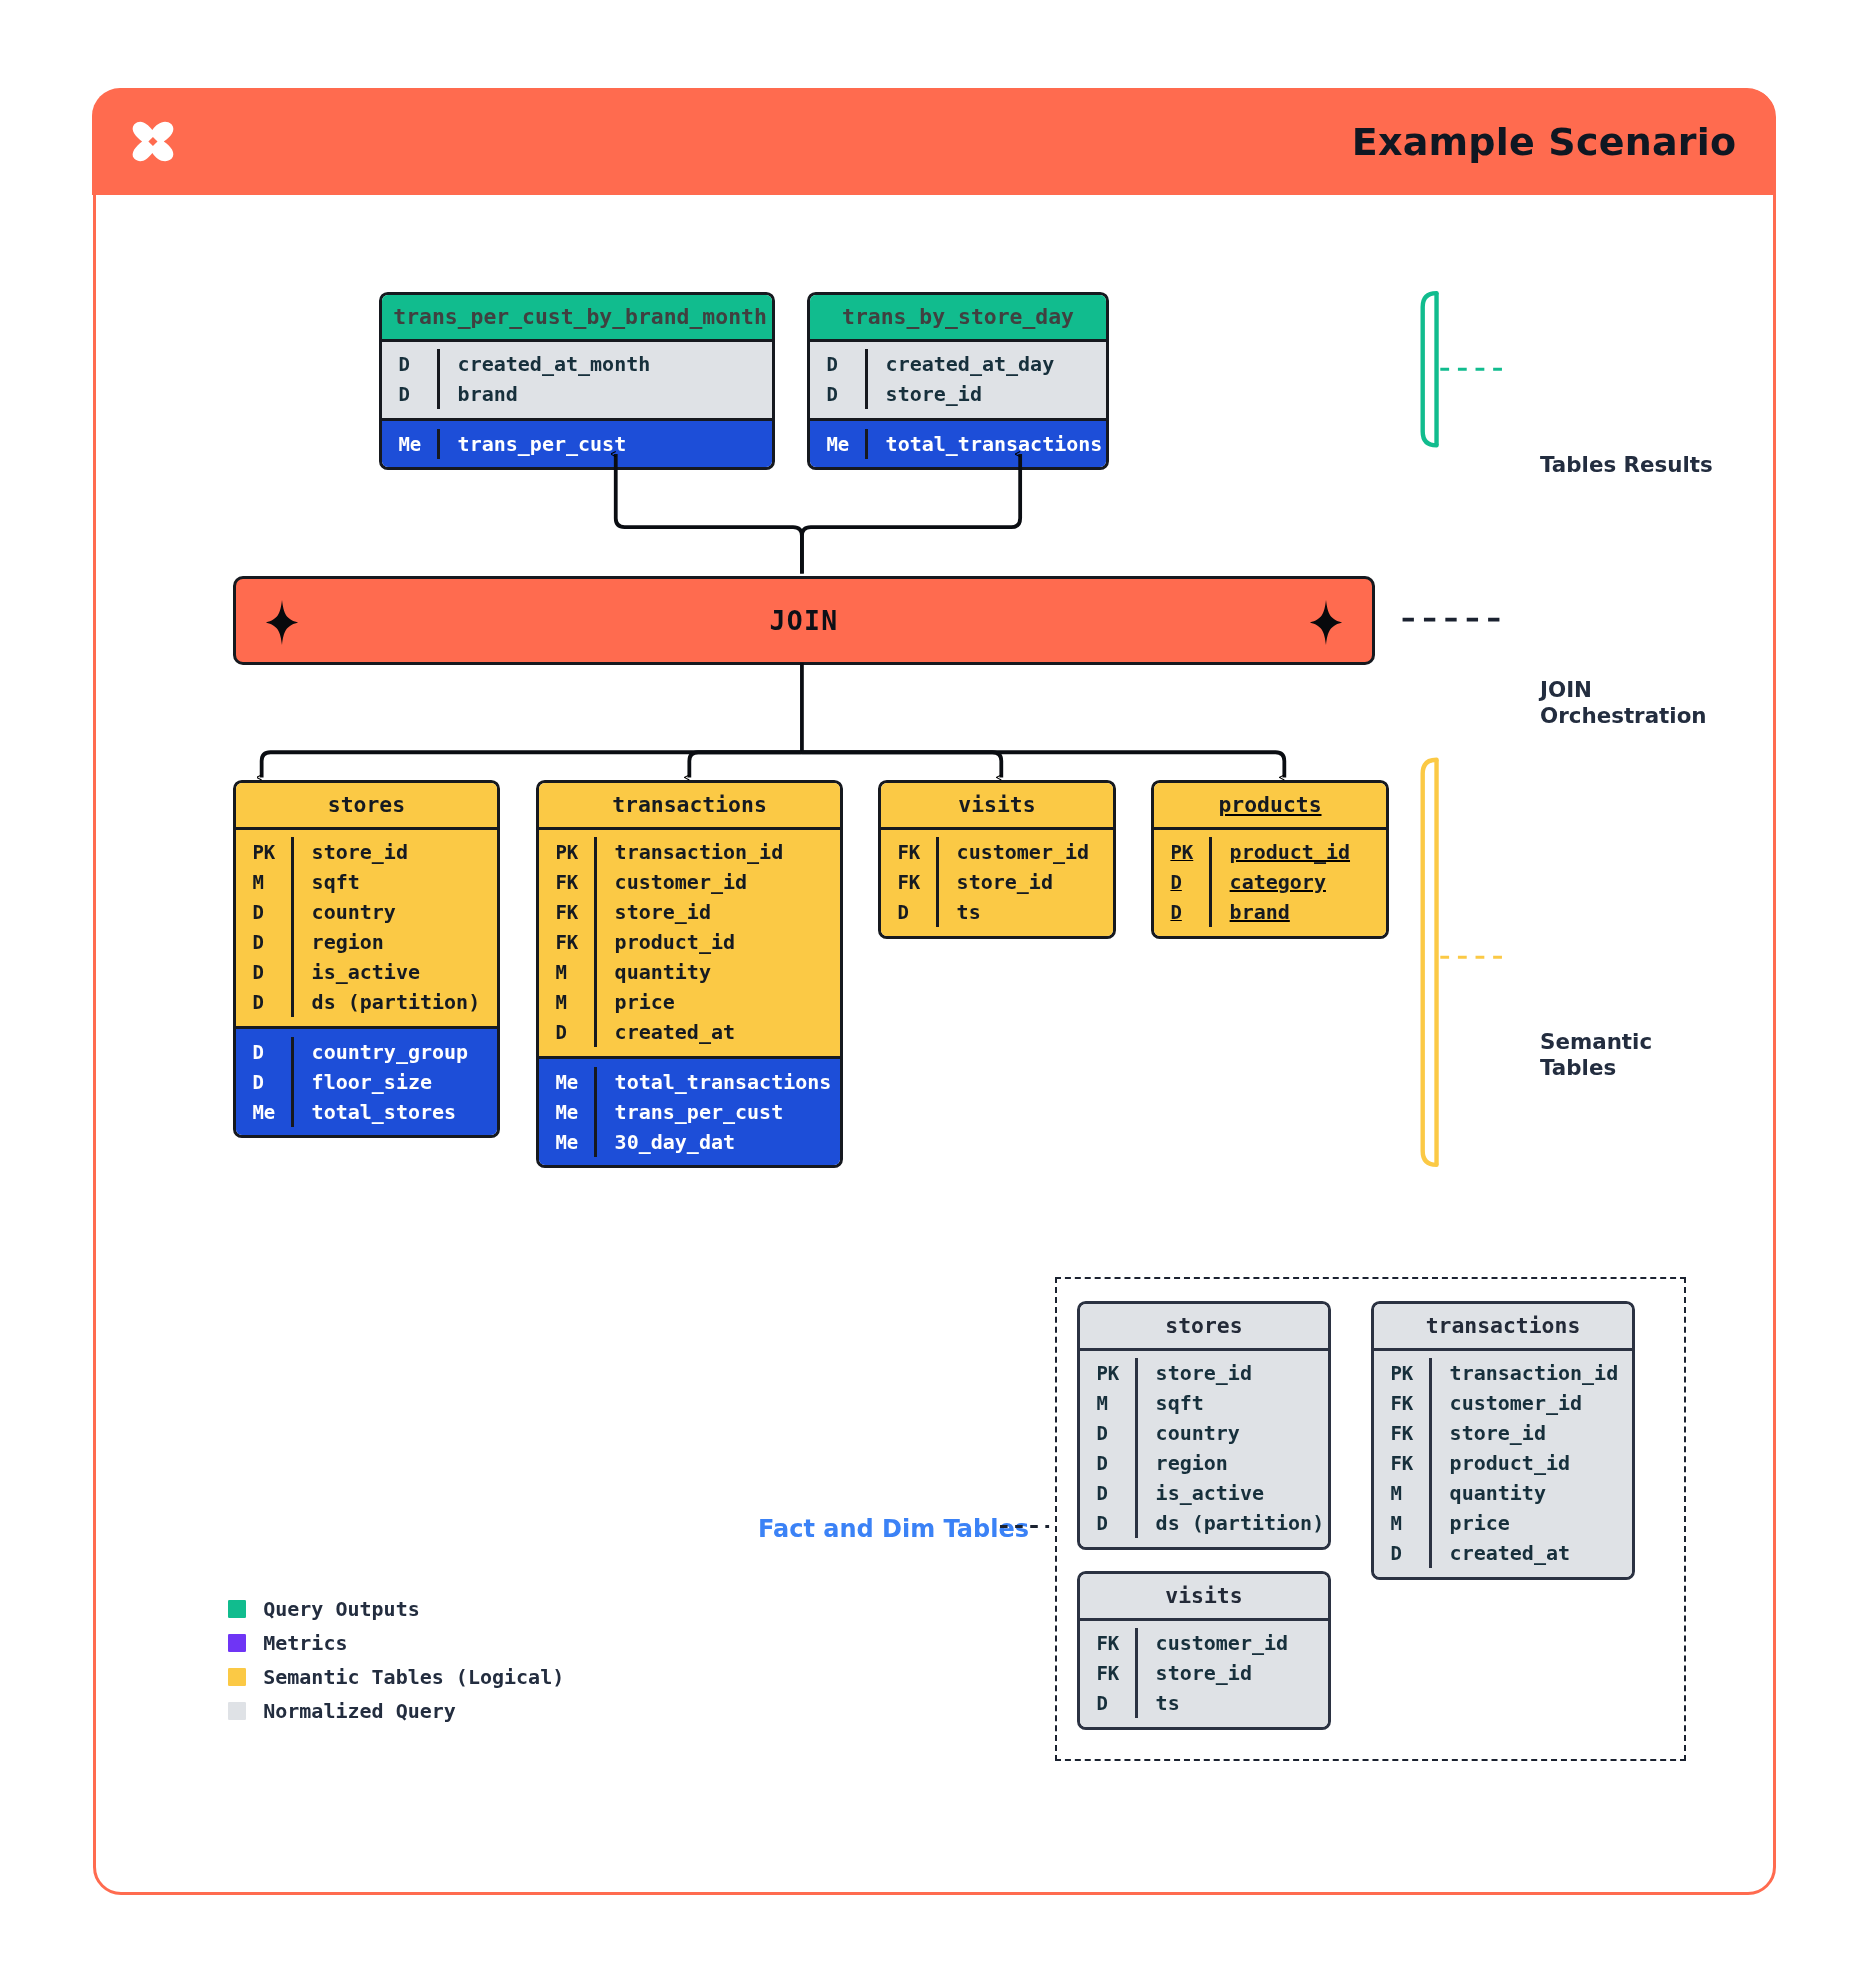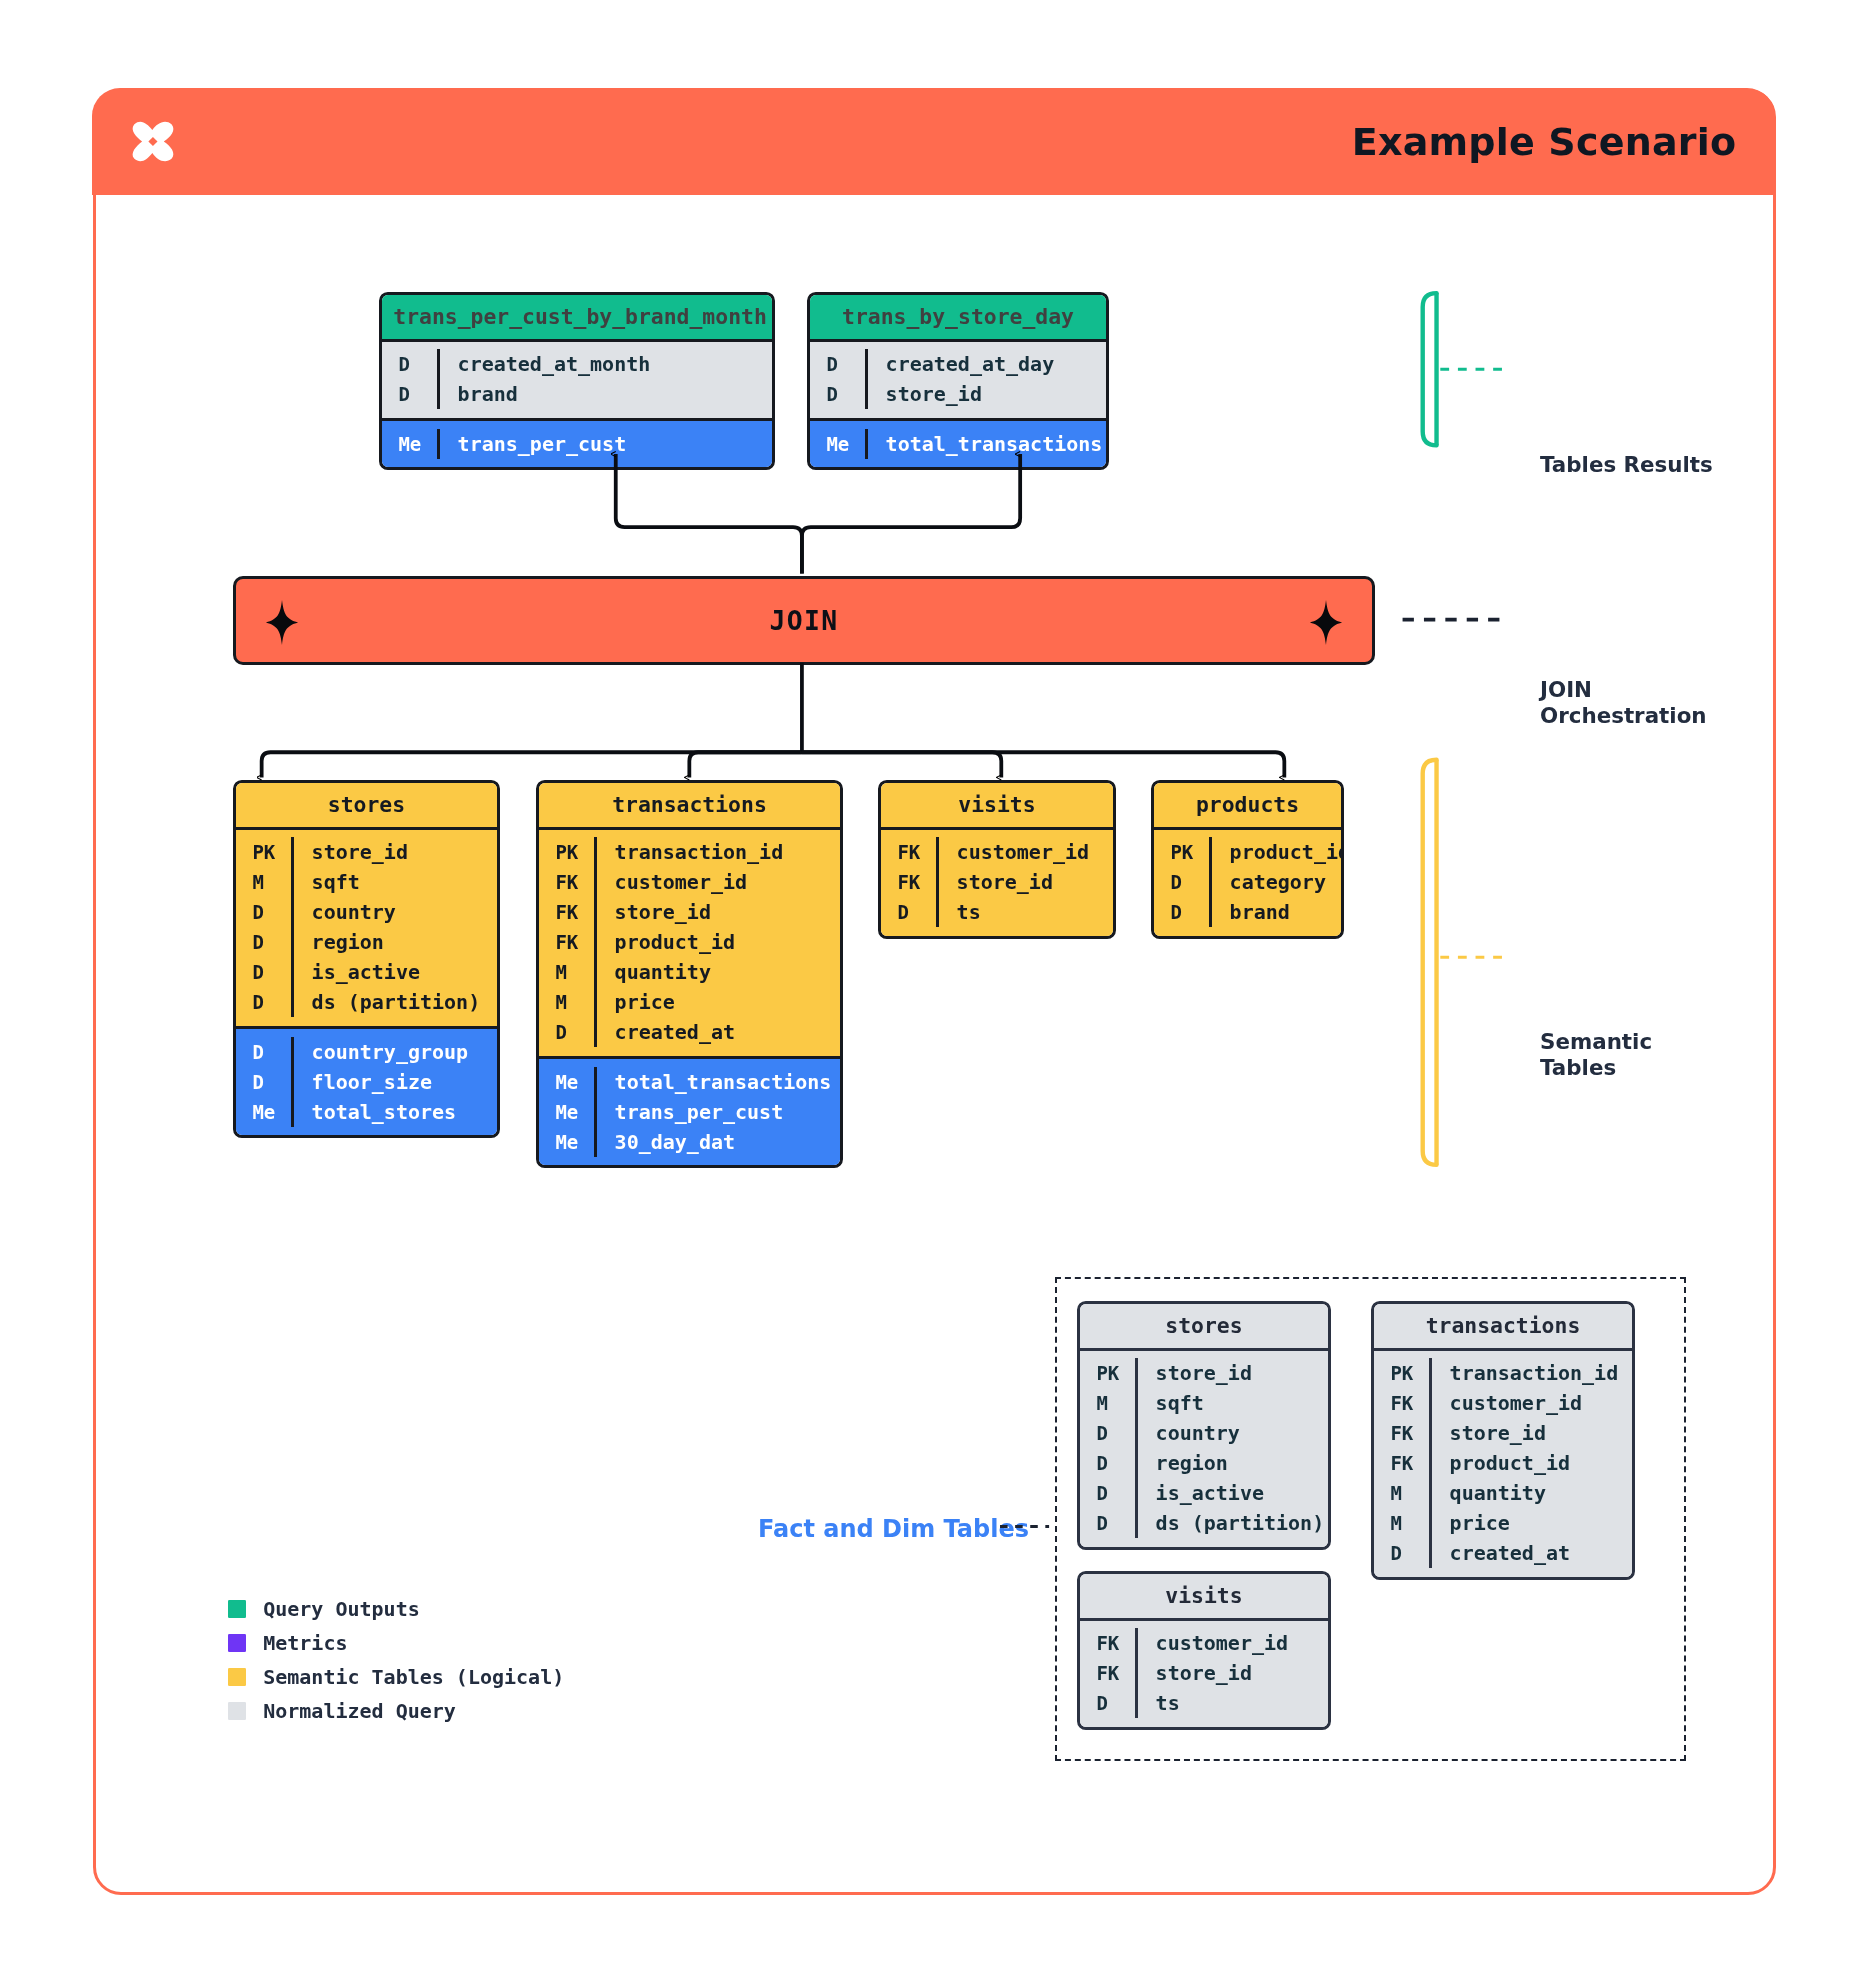"Me" .purple-body { background: #3b82f6 -> #1d4ed8 }
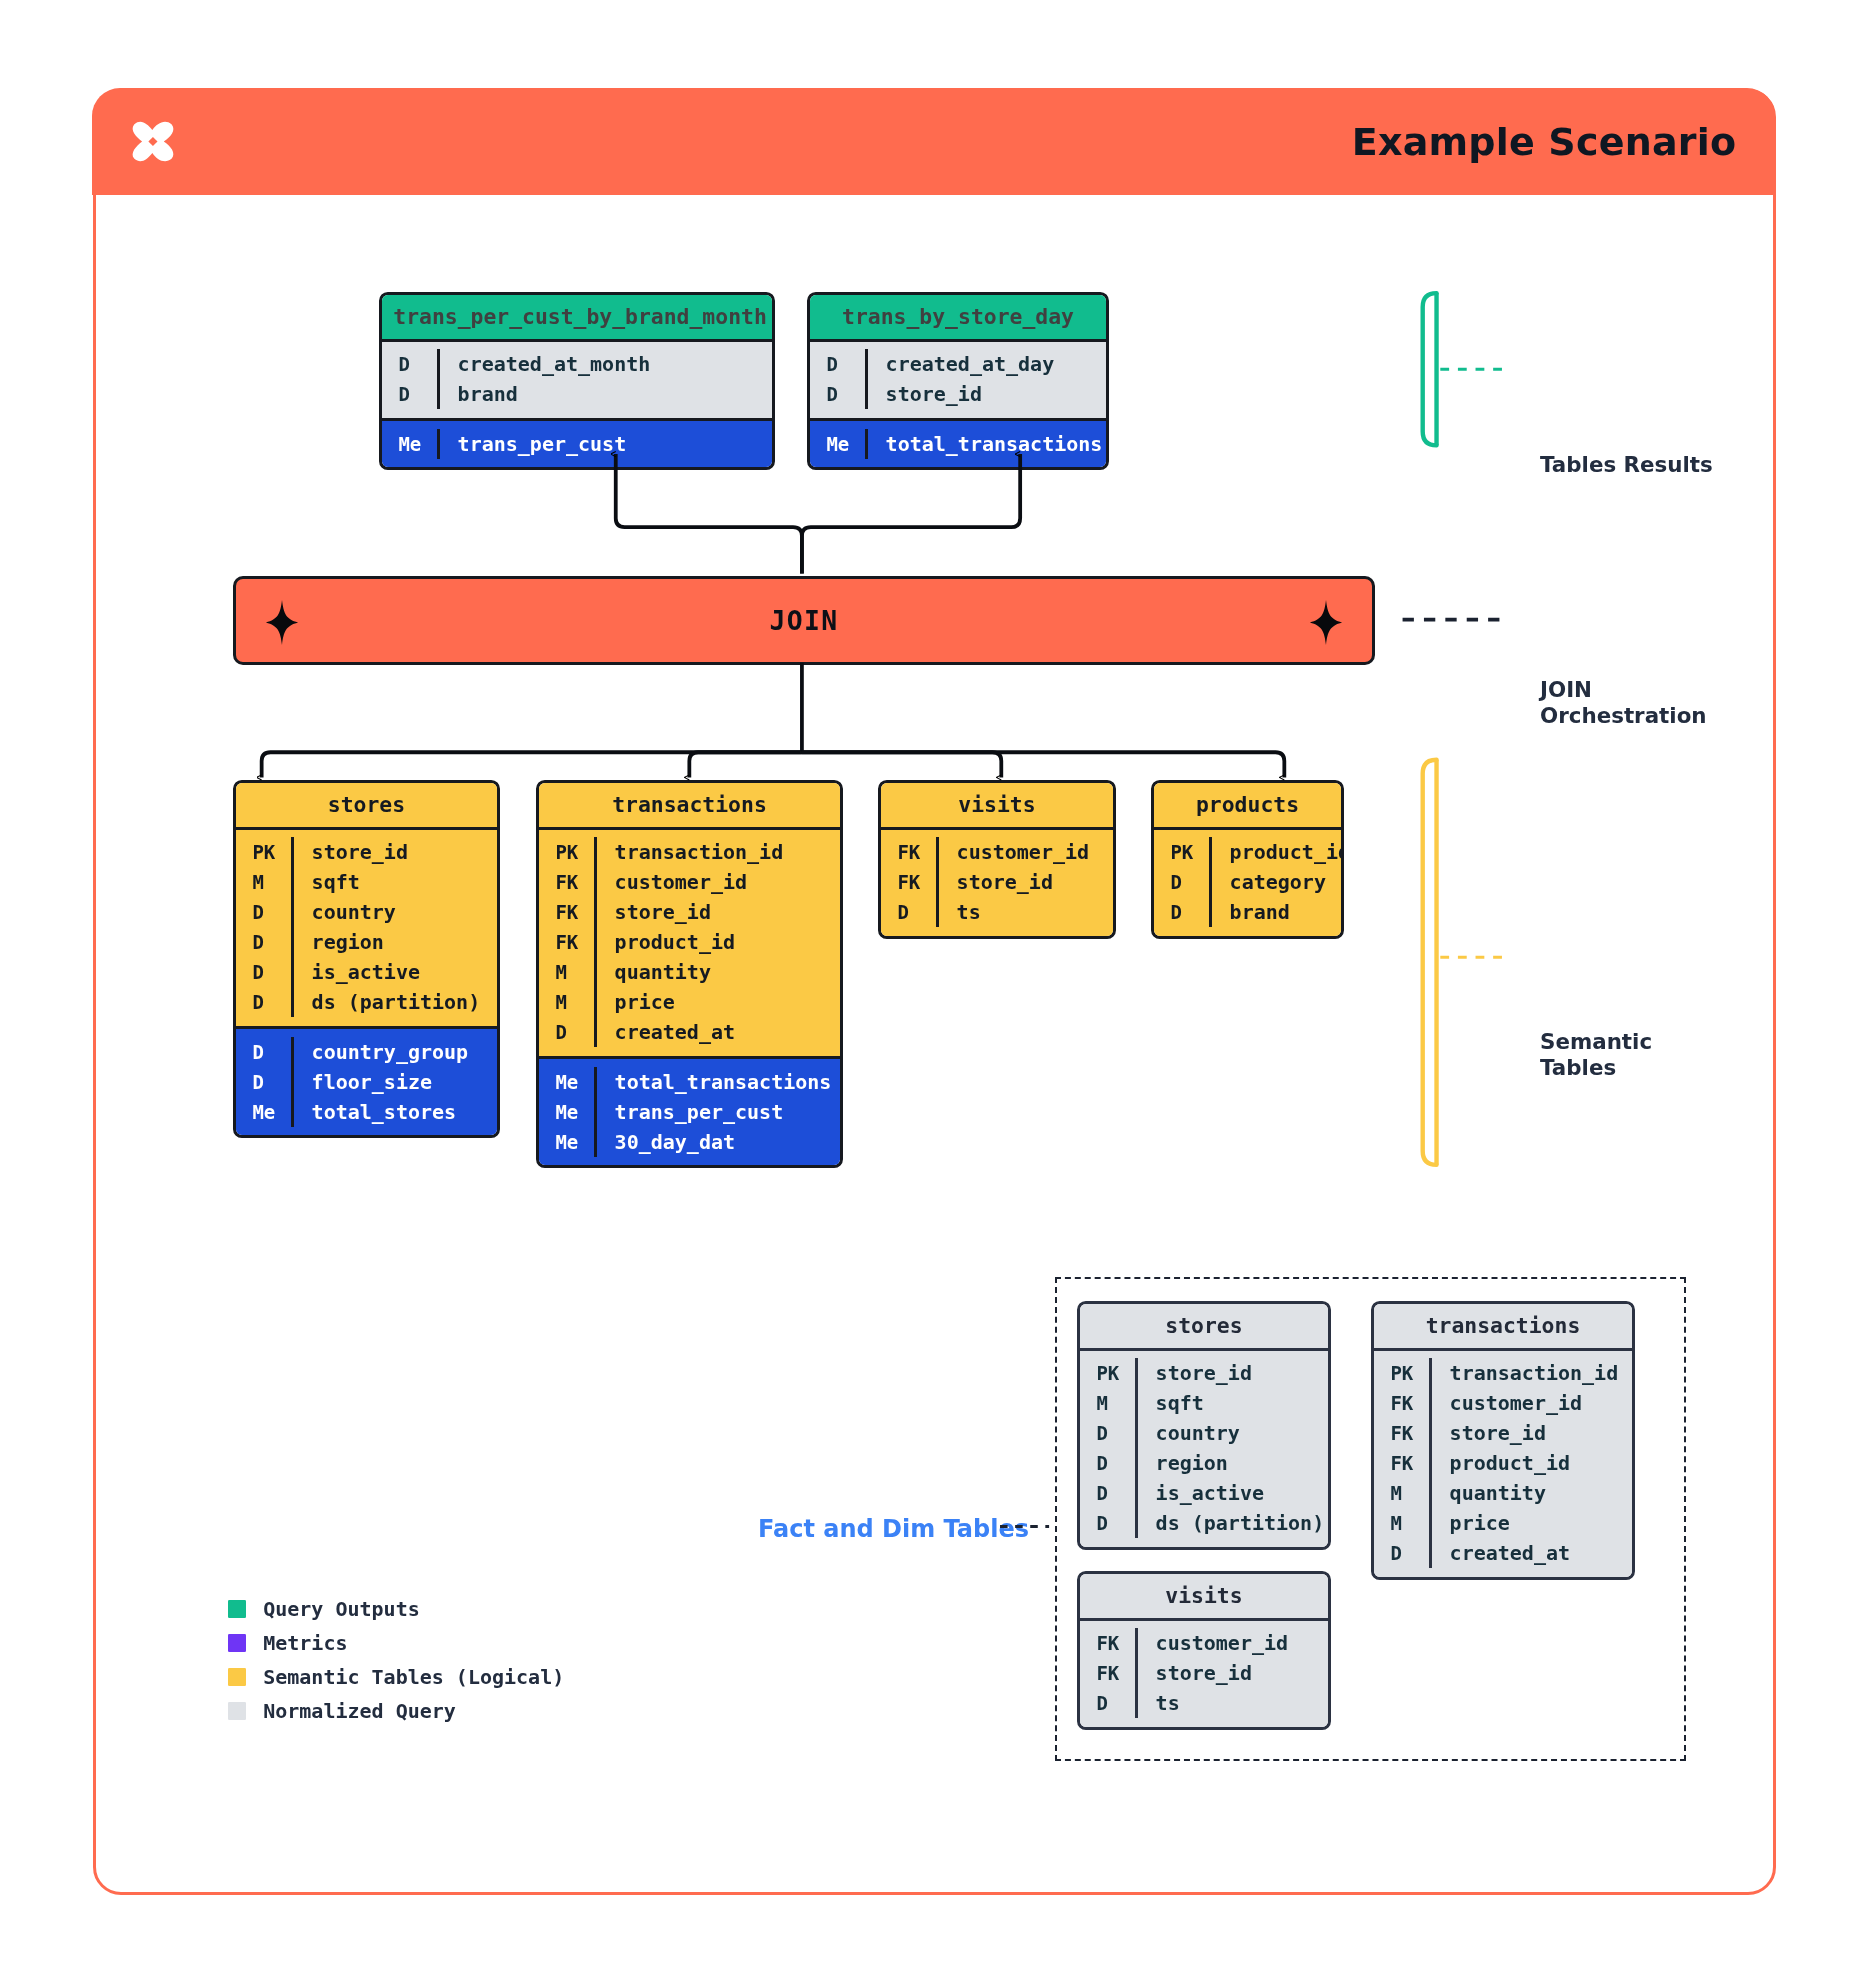"products" div.tbl { text-decoration: none -> underline; width: 193px -> 238px }
